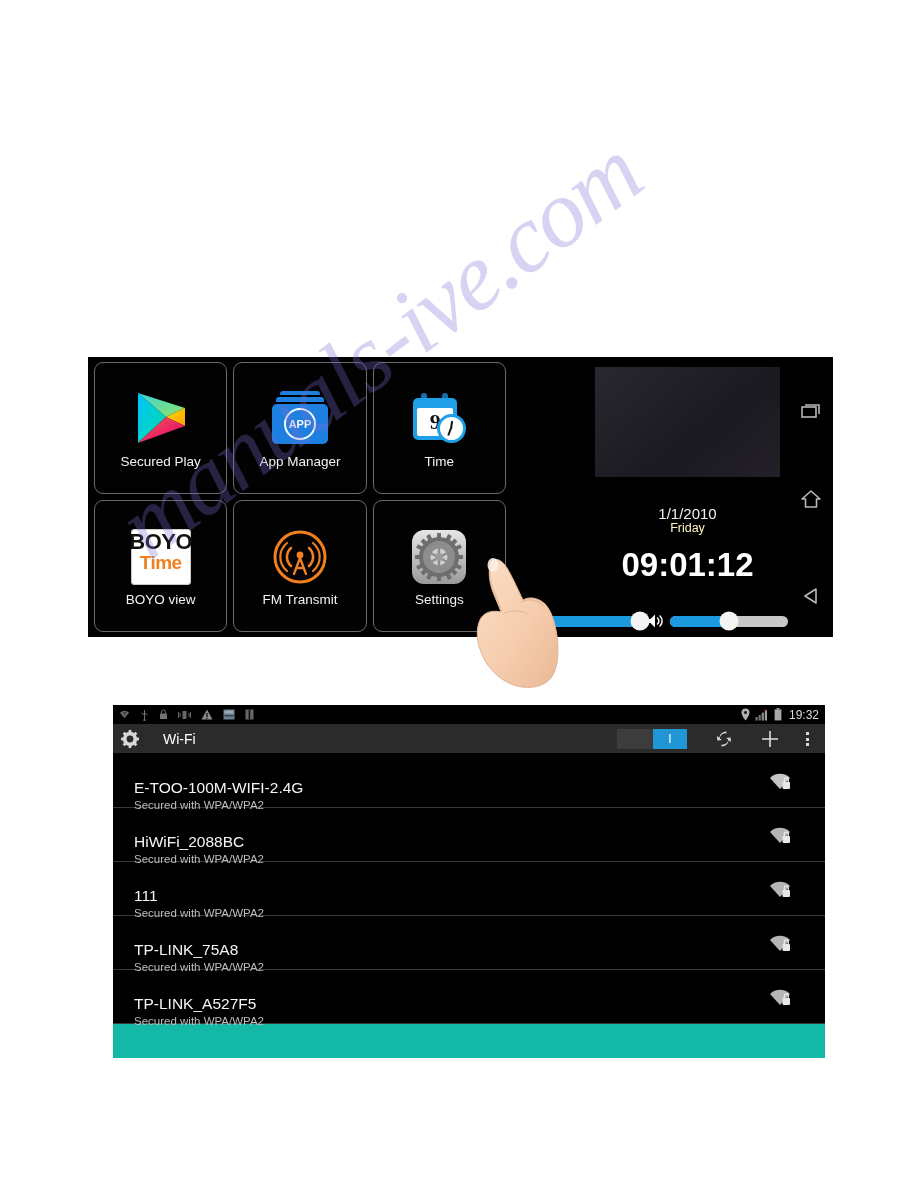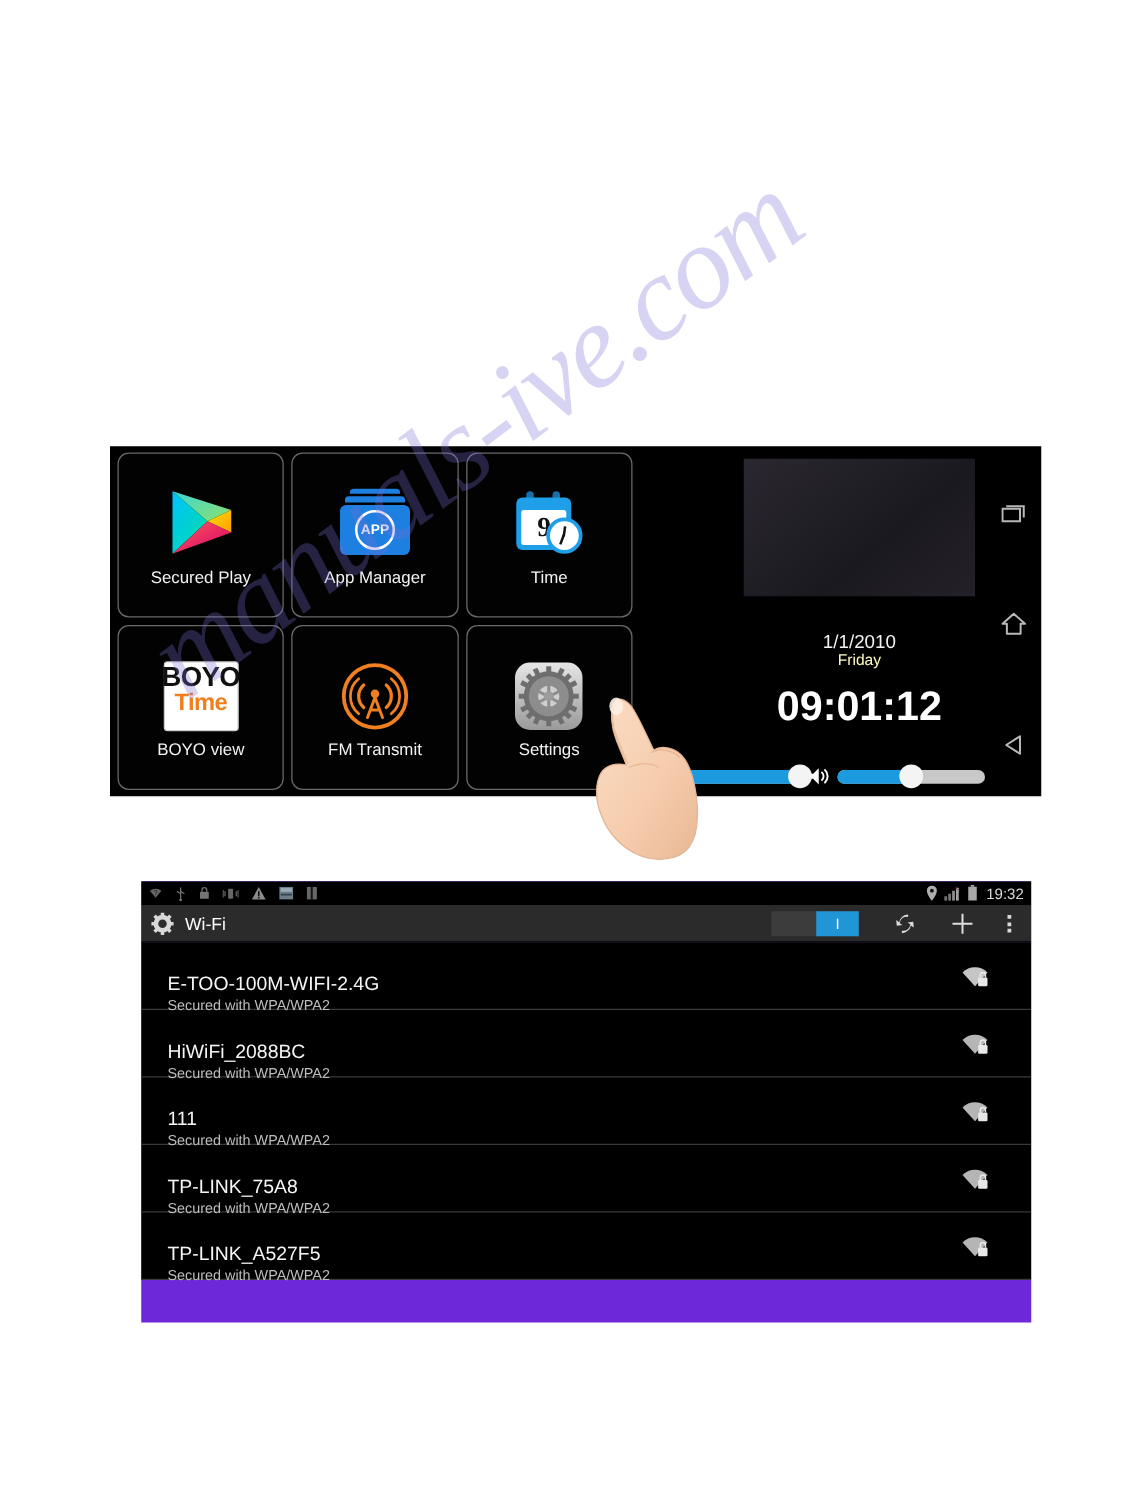"19:32" #wifi-panel { background: #6d28d9 -> #14b8a6 }
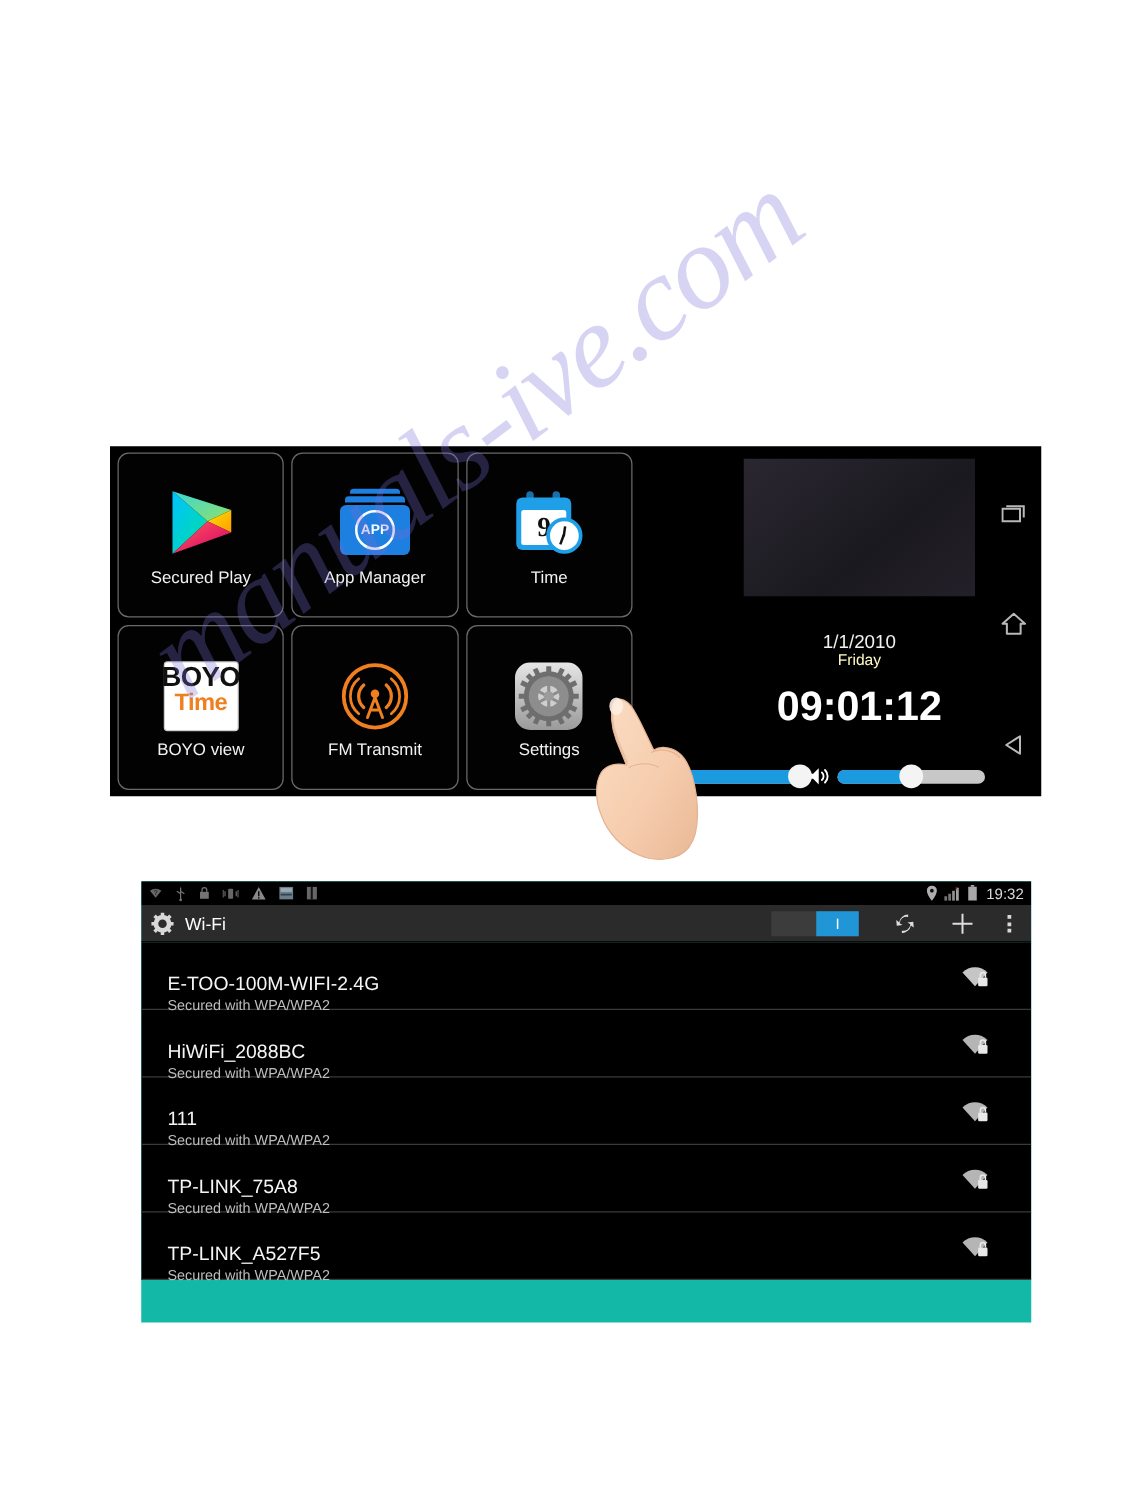"Wi-Fi" #ab-title { margin-left: 7px -> 22px }
